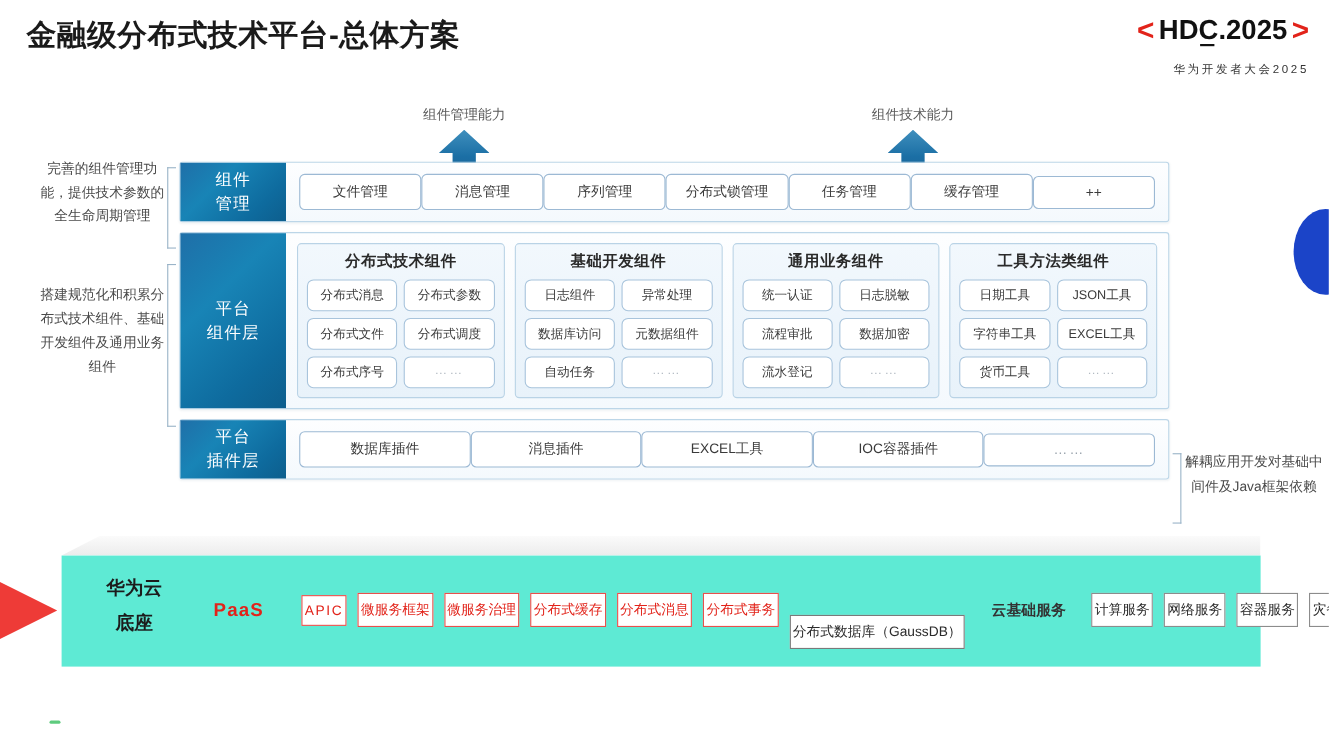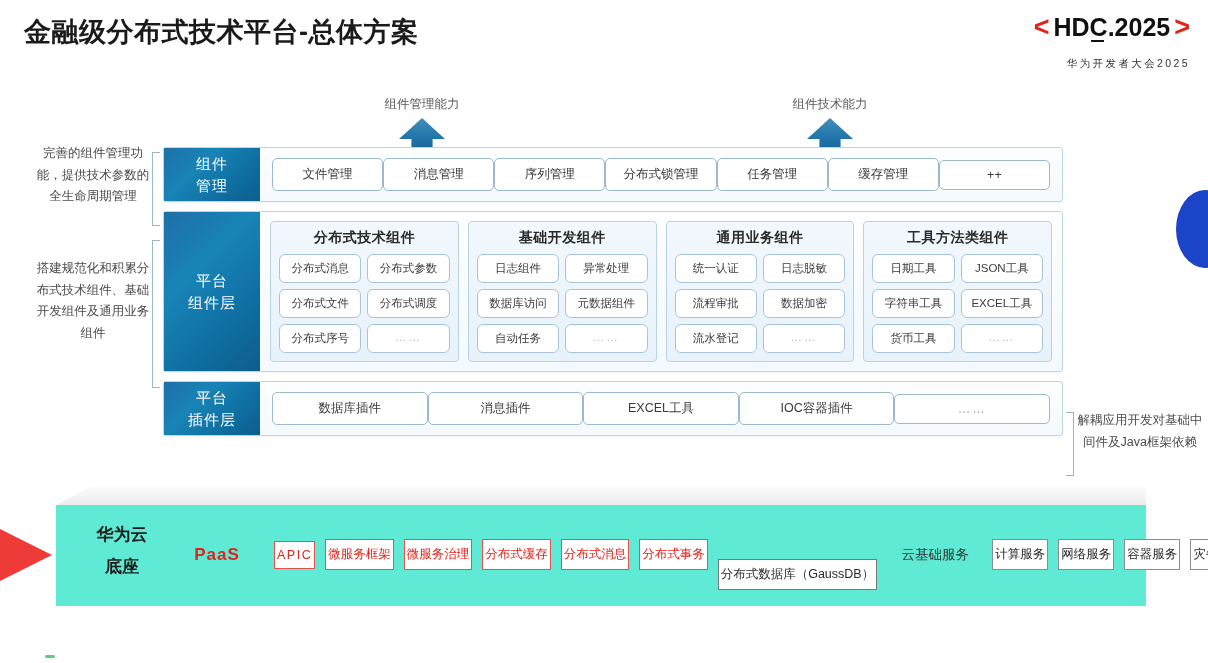"云基础服务" .row-tag.basic { font-weight: none -> bold }
